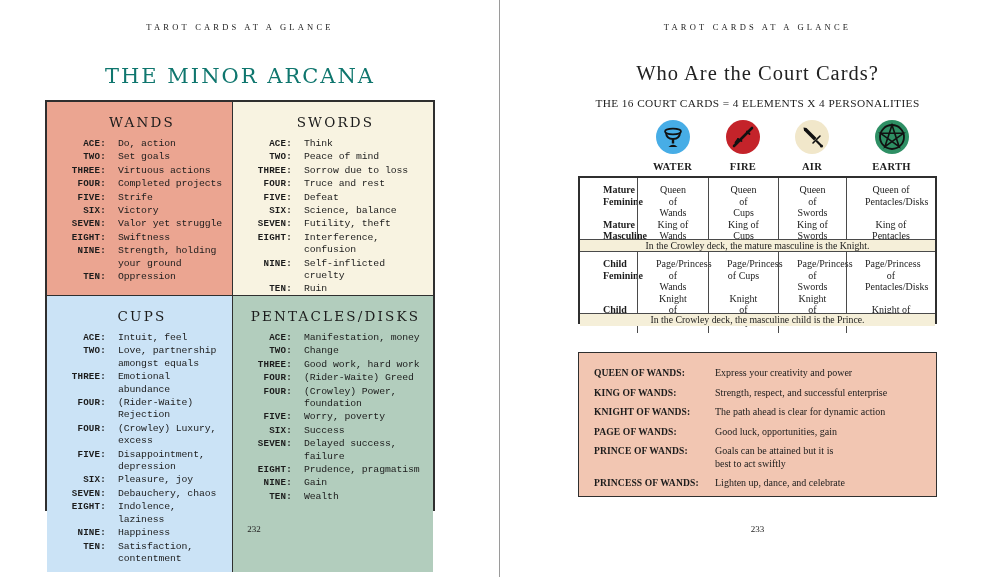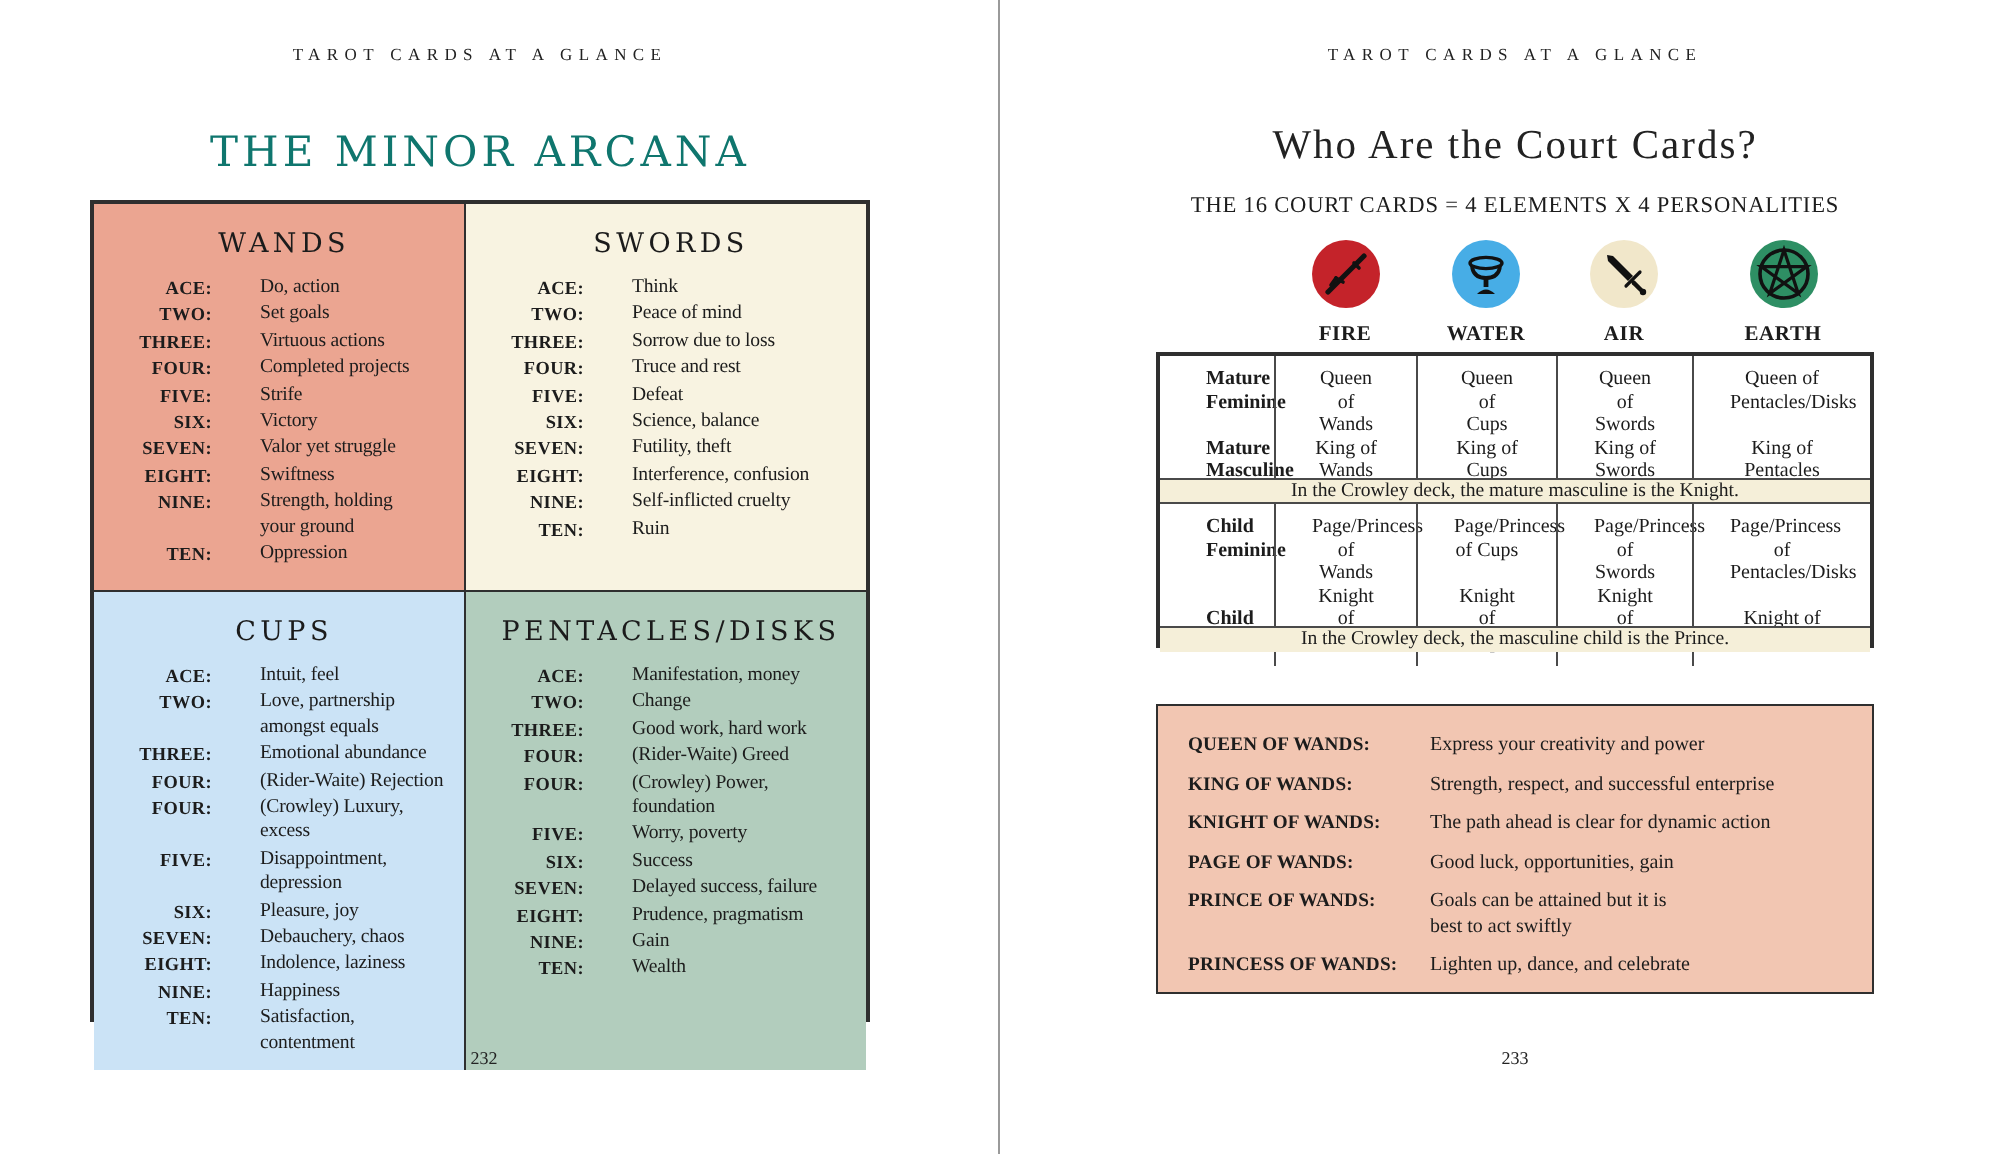"ACE:" .q-row { column-gap: 24px -> 12px; font-family: none -> Liberation Mono, monospace }
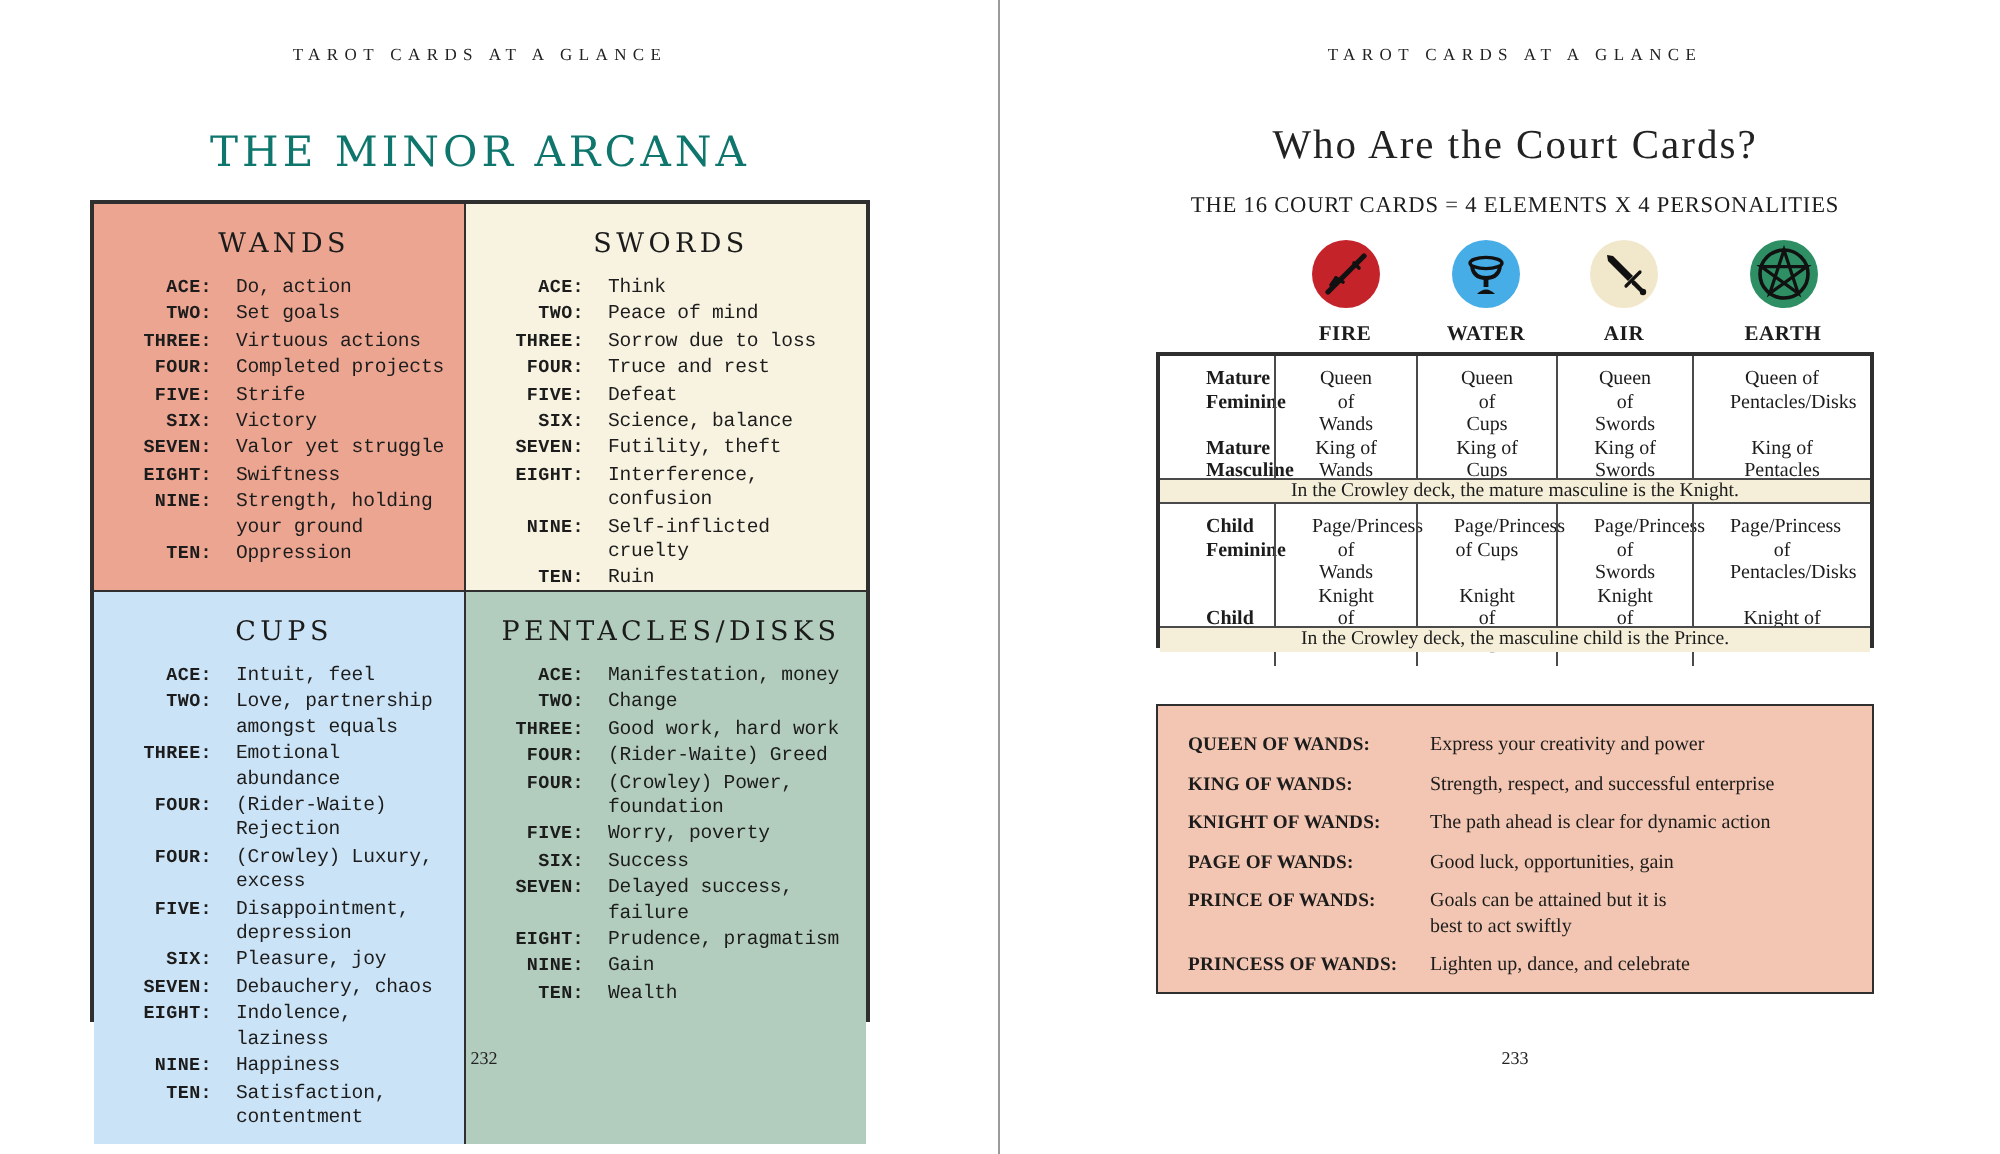"FIRE" div.el-cell { order: before "WATER" -> after "WATER" }
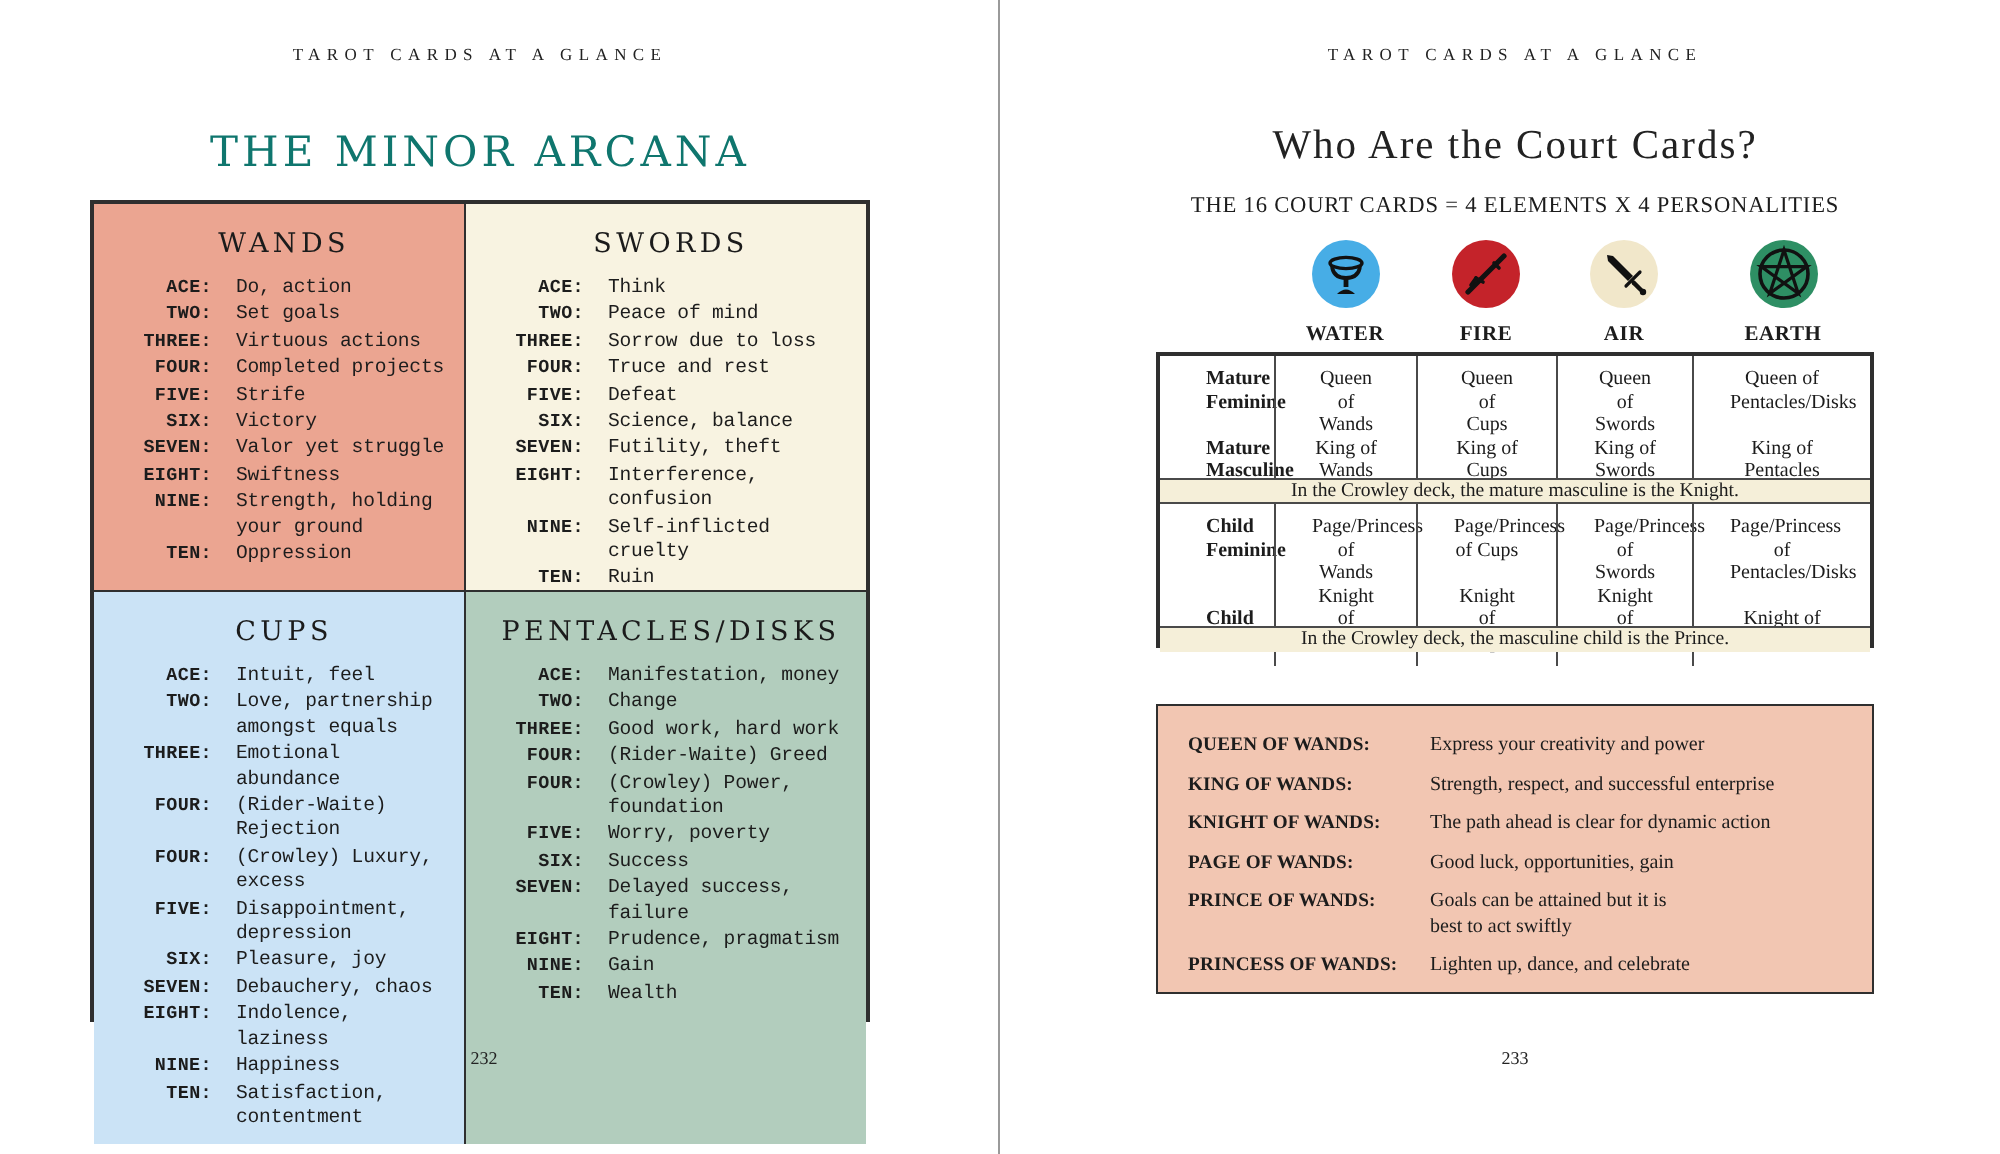"232" .pn-left { left: 47px -> 59px }
